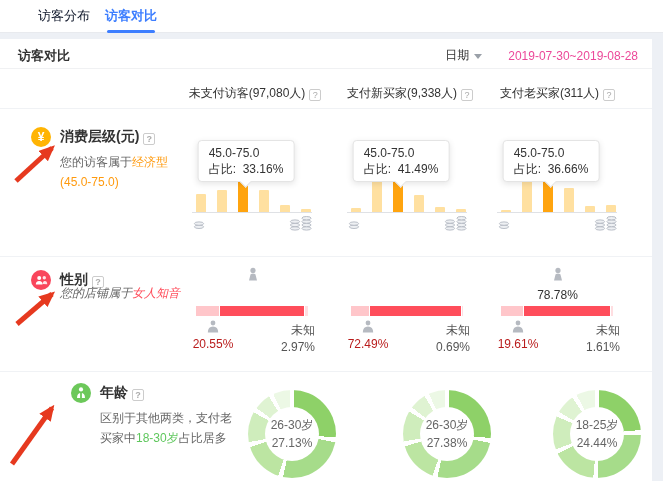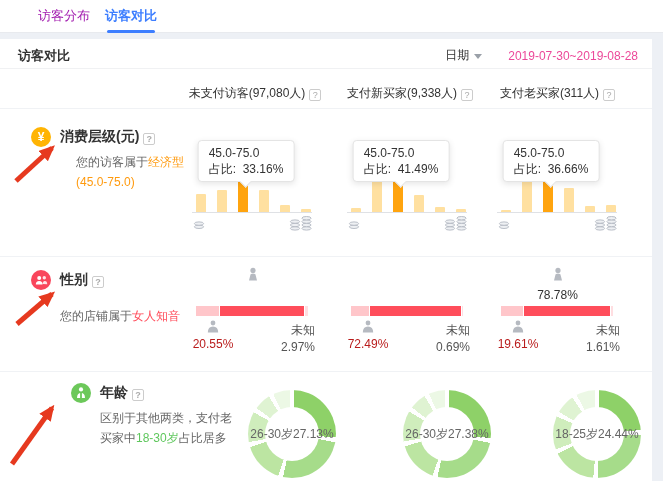"访客分布" .tab { color: #a21caf -> #0f172a }
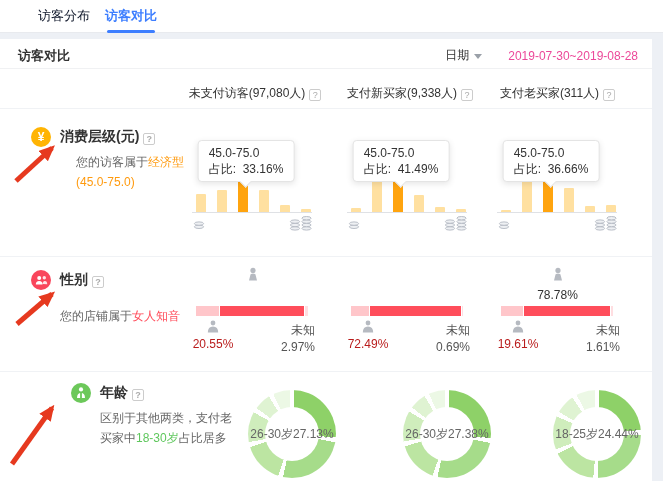"您的访客属于经济型(45.0-75.0)" div.row-desc { margin-left: 16px -> none }
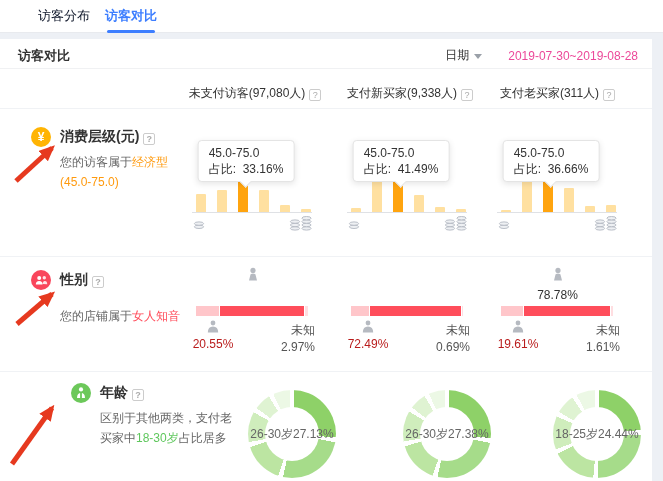"您的店铺属于女人知音" div.row-desc { font-style: none -> italic; top: 49px -> 26px }
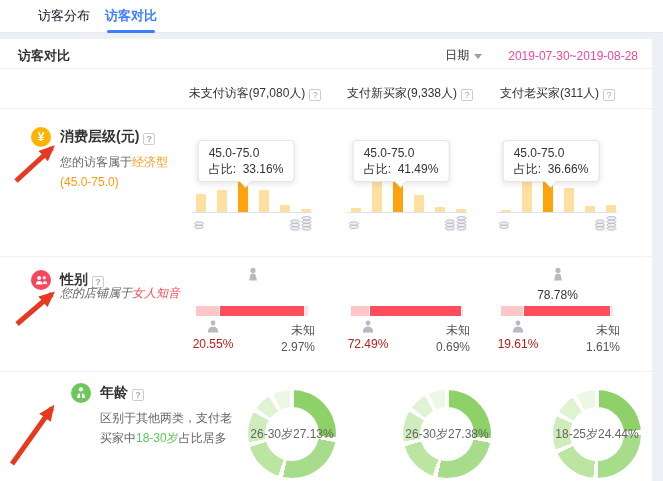"26-30岁" .donut-hole { flex-direction: row -> column }
